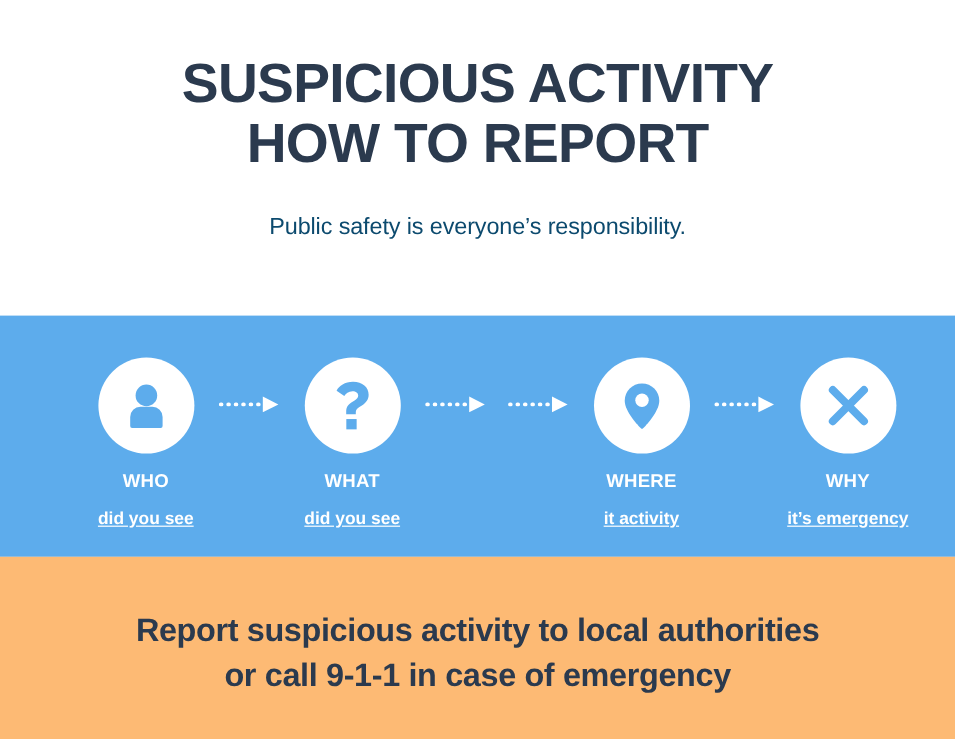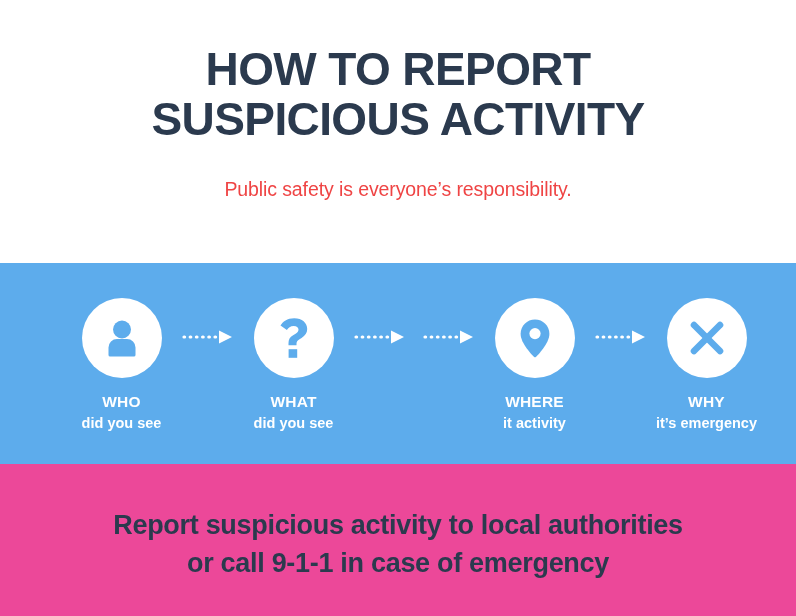"HOW TO REPORT" span.title-line { order: before "SUSPICIOUS ACTIVITY" -> after "SUSPICIOUS ACTIVITY" }
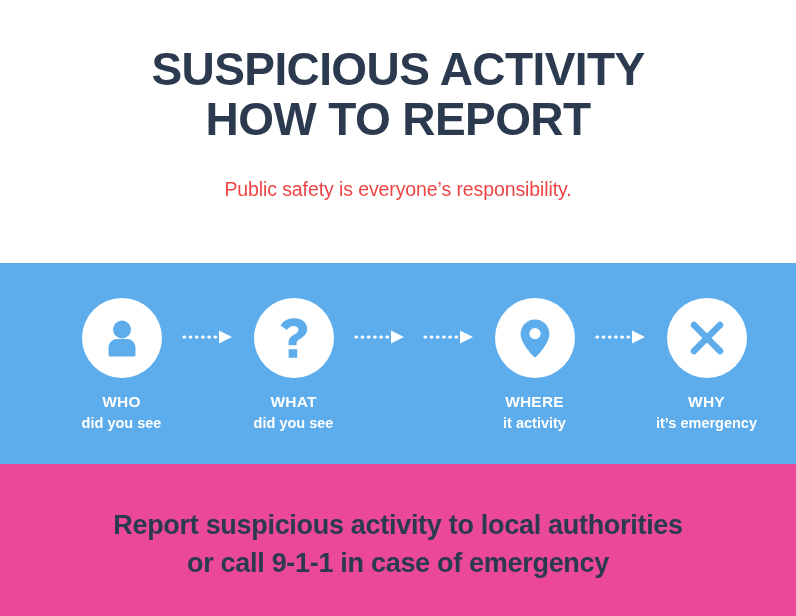"Public safety is everyone’s" .subtitle { color: #ef4444 -> #0c4a6e }
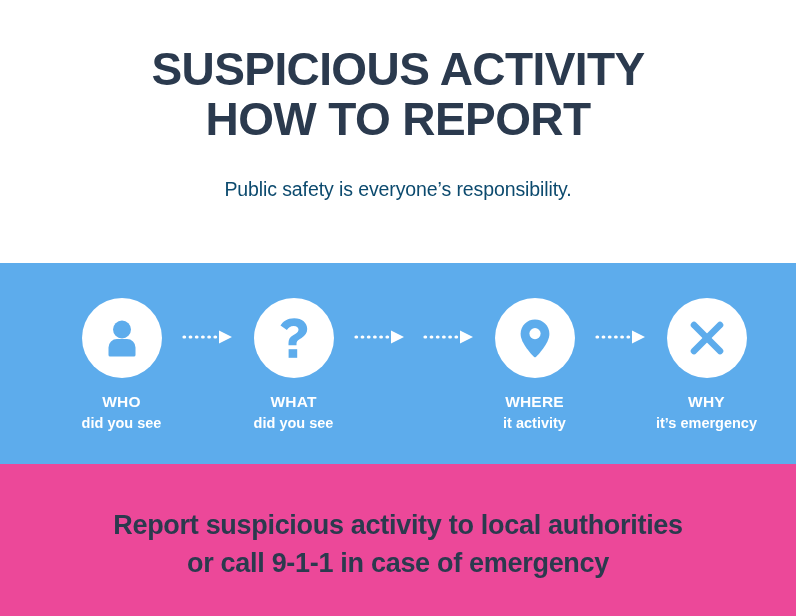"did you see" .step-sub { margin-top: 4px -> 14px; text-decoration: none -> underline }
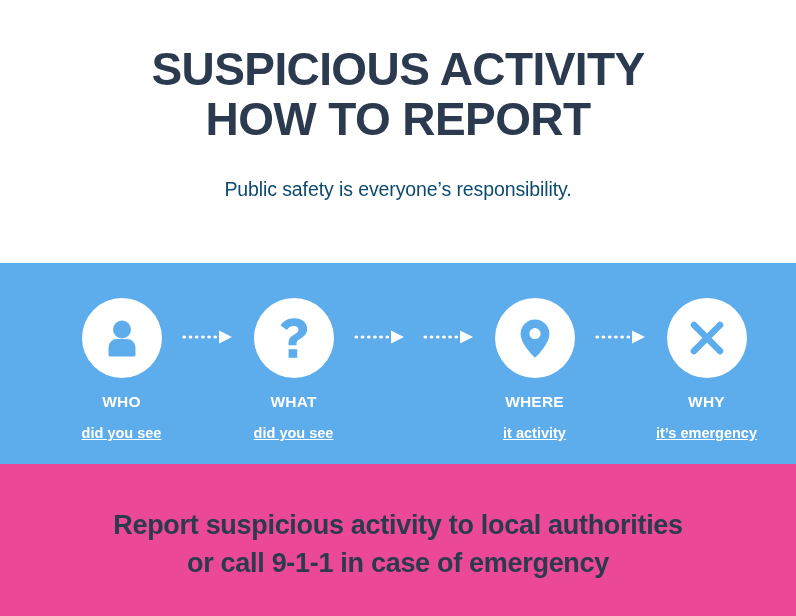"Report suspicious activity to local" .footer { background: #ec4899 -> #fdba74 }
